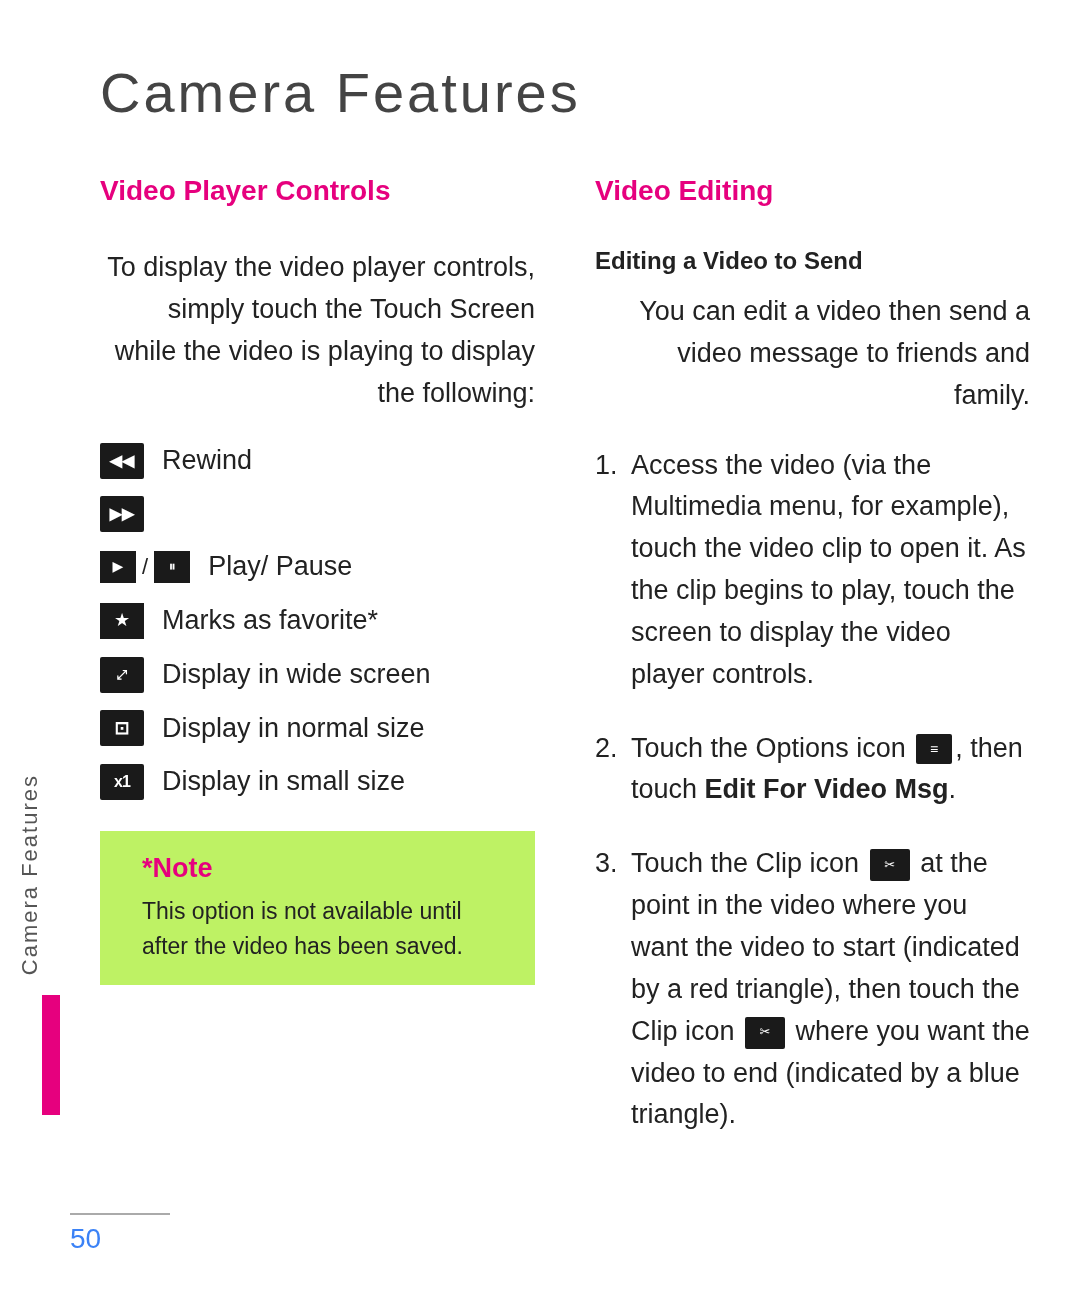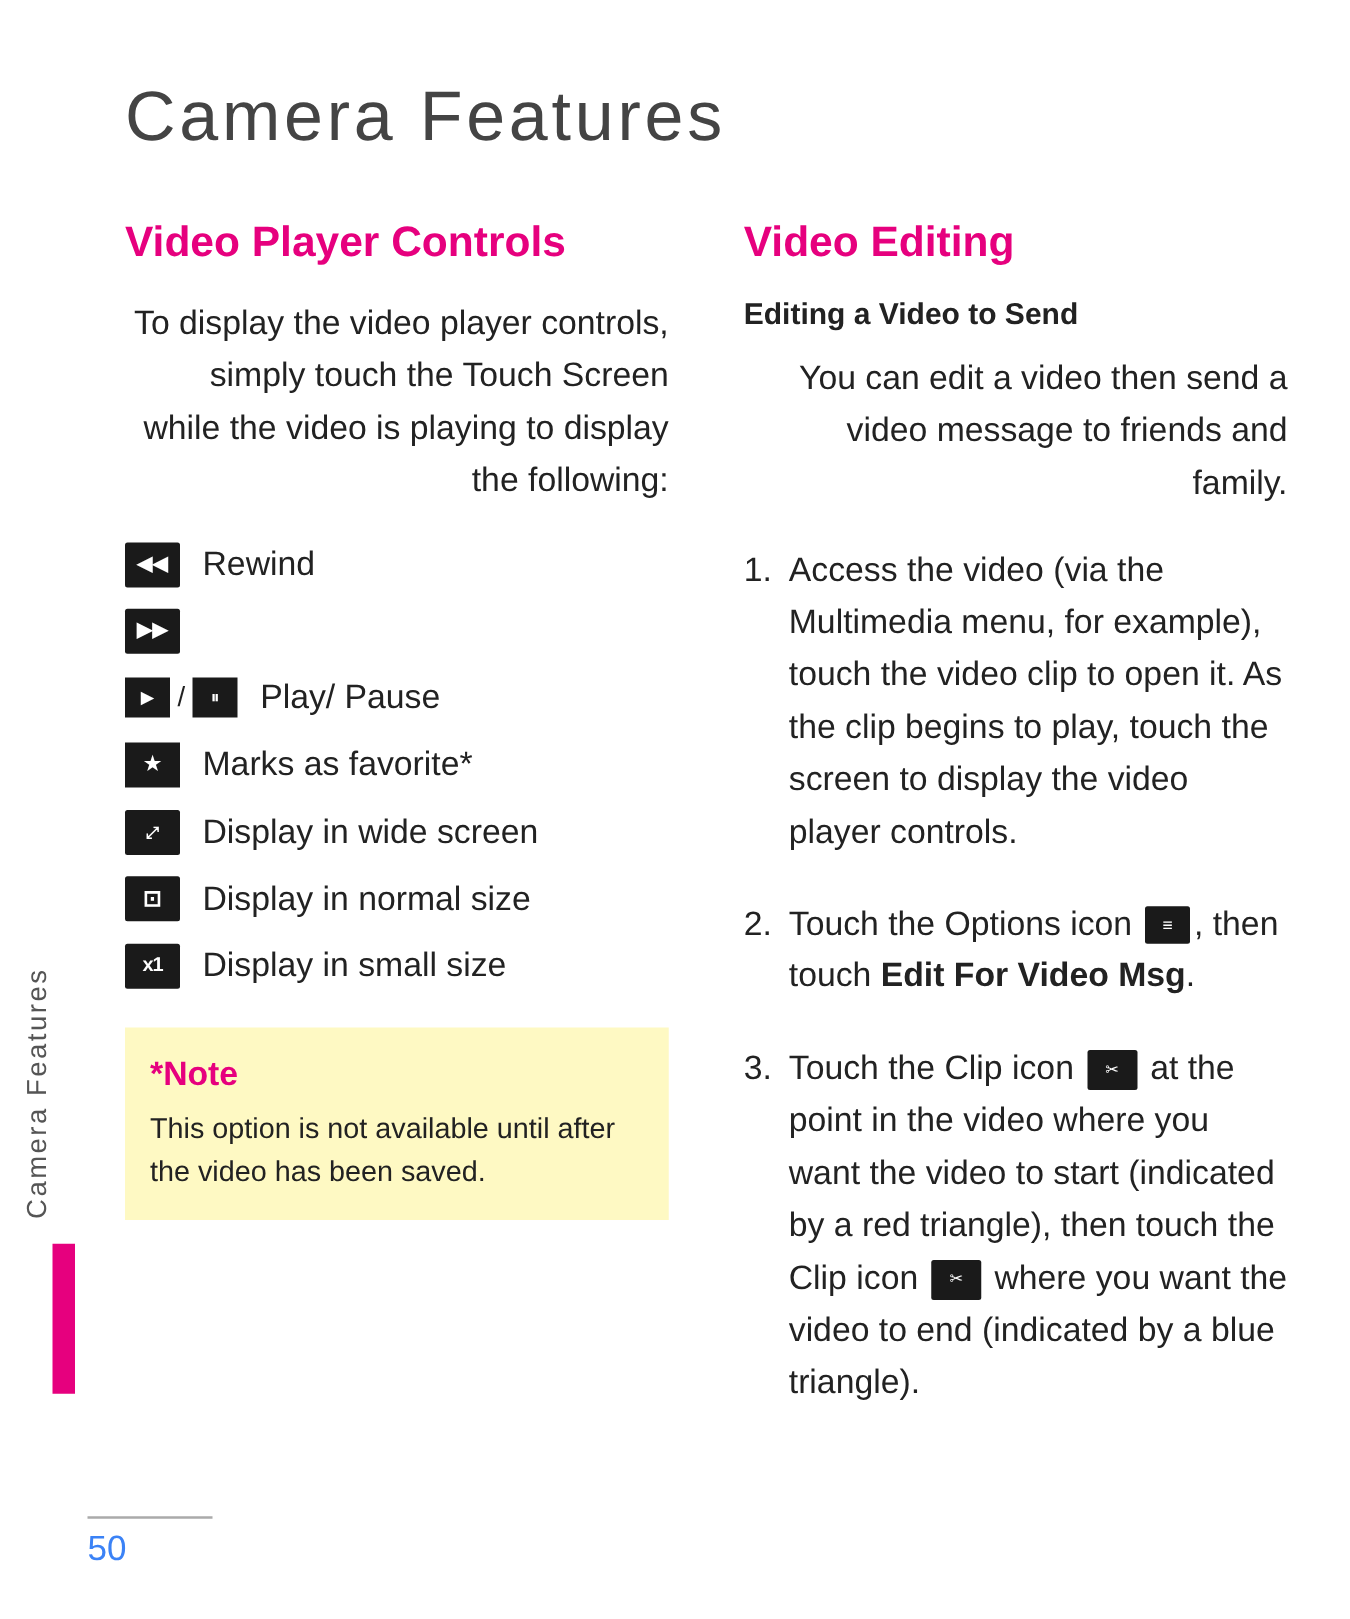"Video Player Controls" .section-title { font-size: 34px -> 28px; margin-bottom: 24px -> 40px }
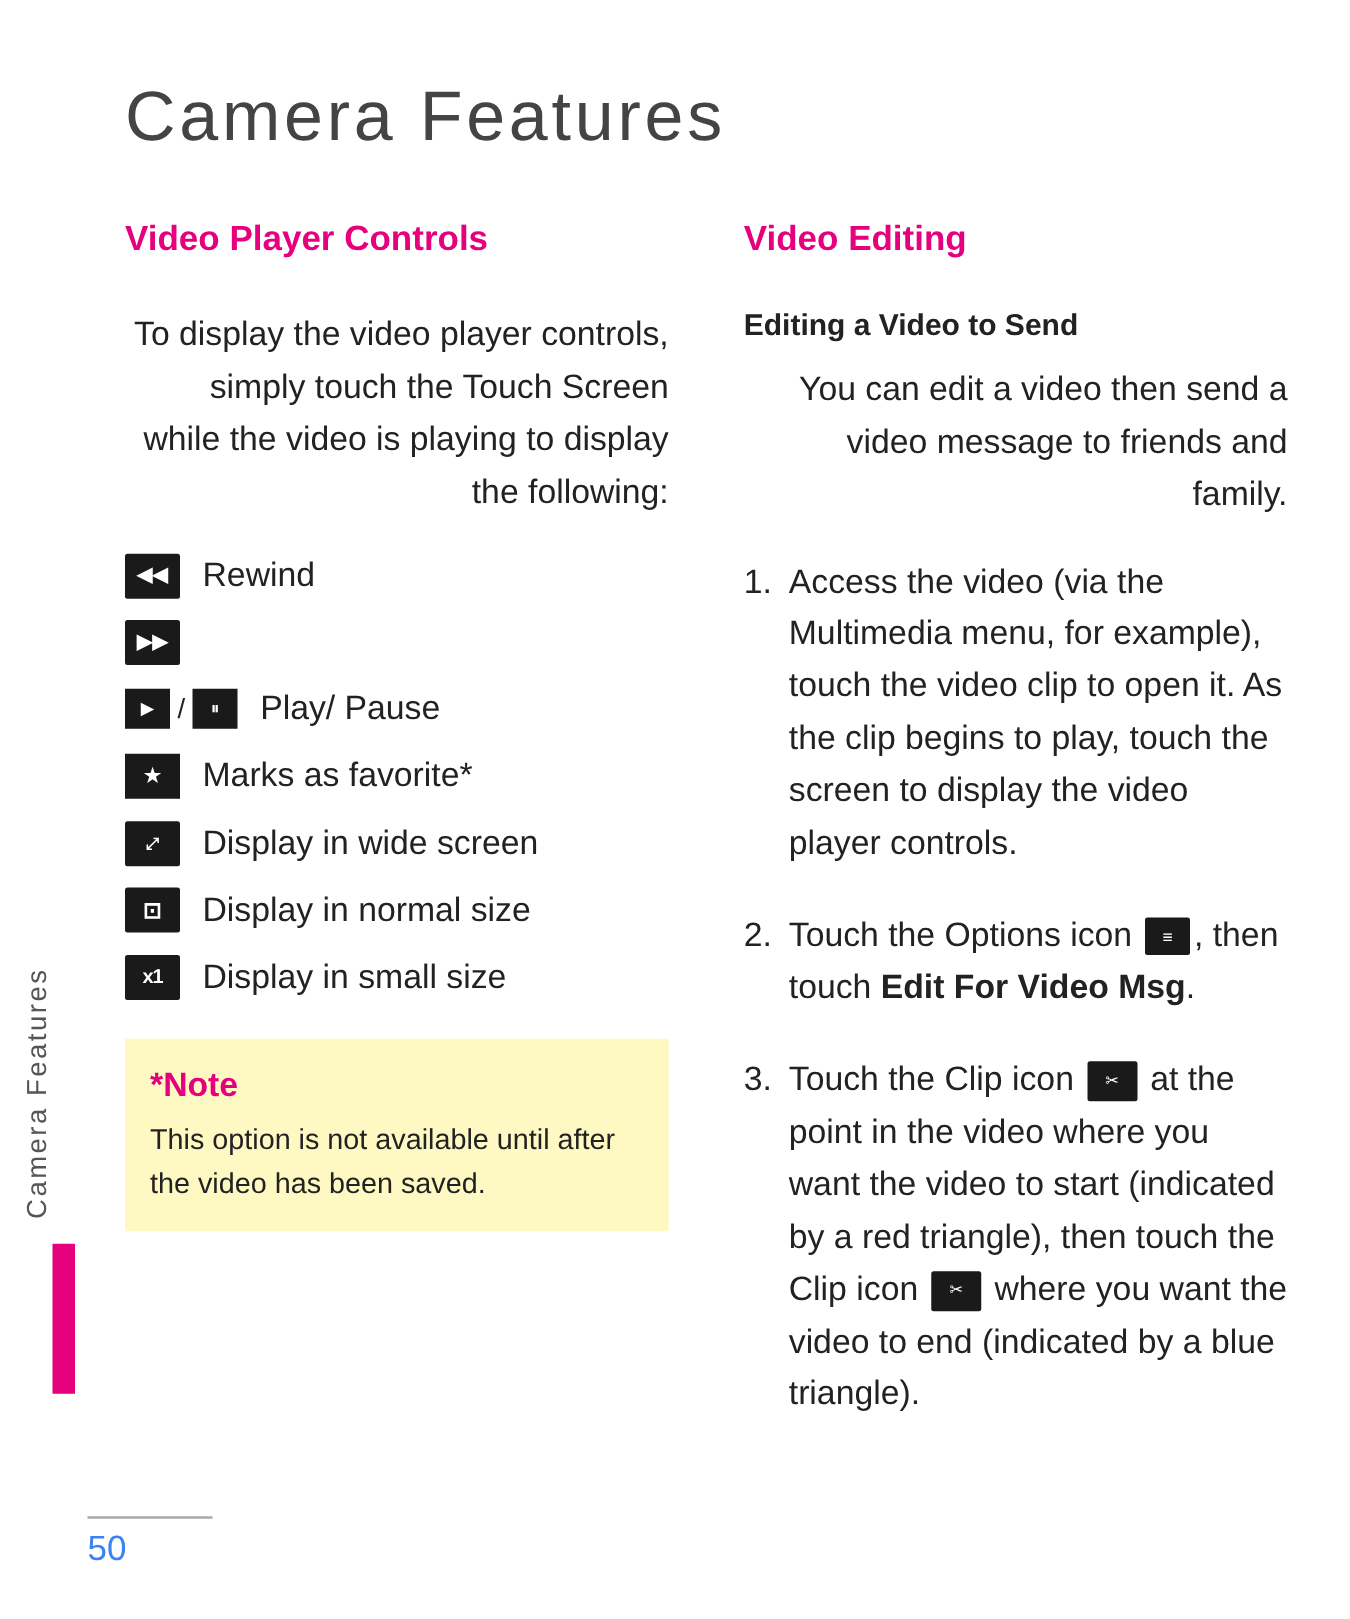"*Note" .note-box { background: #fef9c3 -> #bef264; padding: 22px 20px -> 22px 42px }
